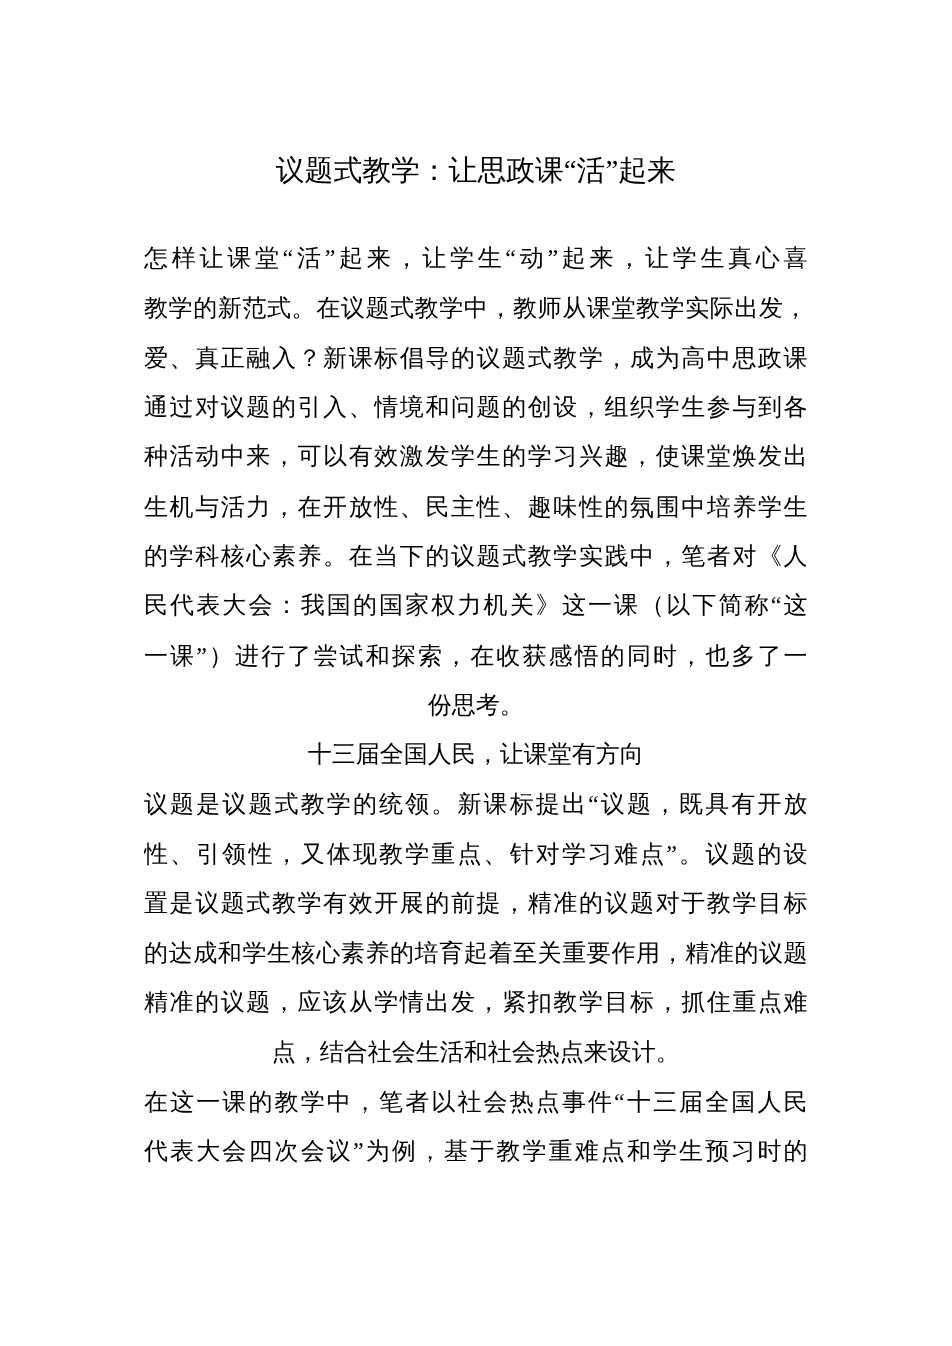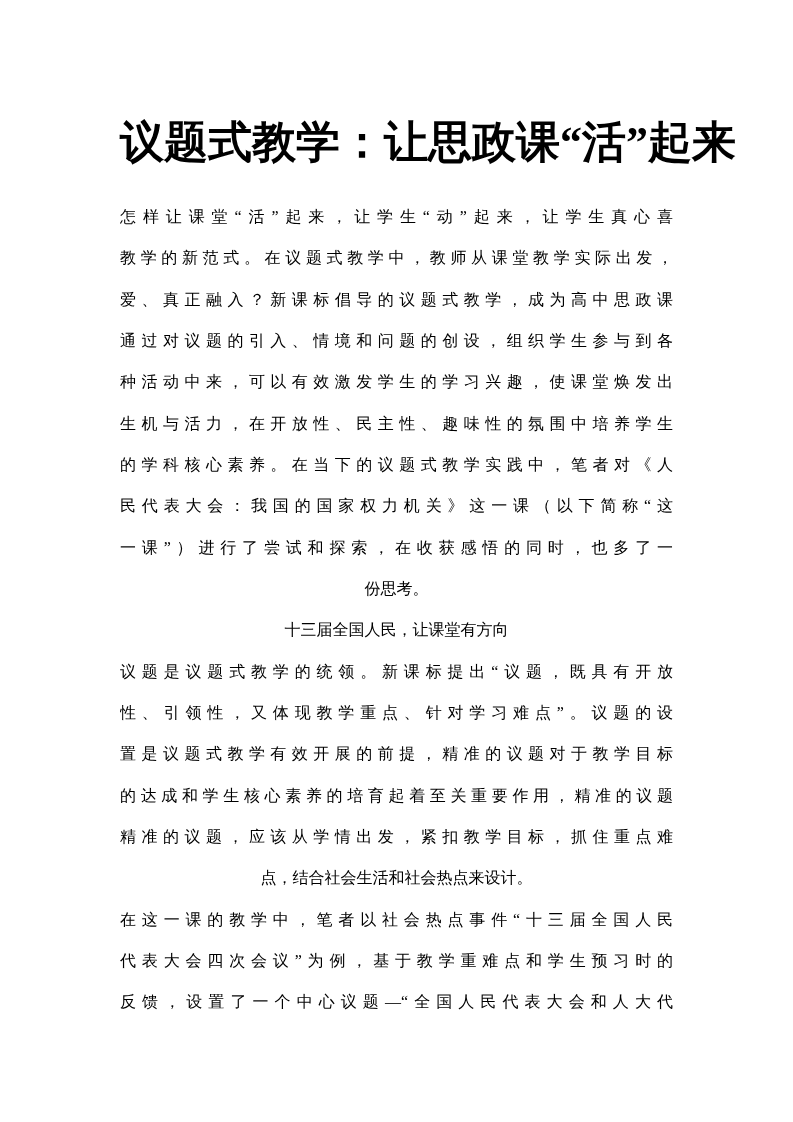"议题式教学：让思政课“活”起来" .doc-title { font-size: 44px -> 24px; font-weight: bold -> normal }
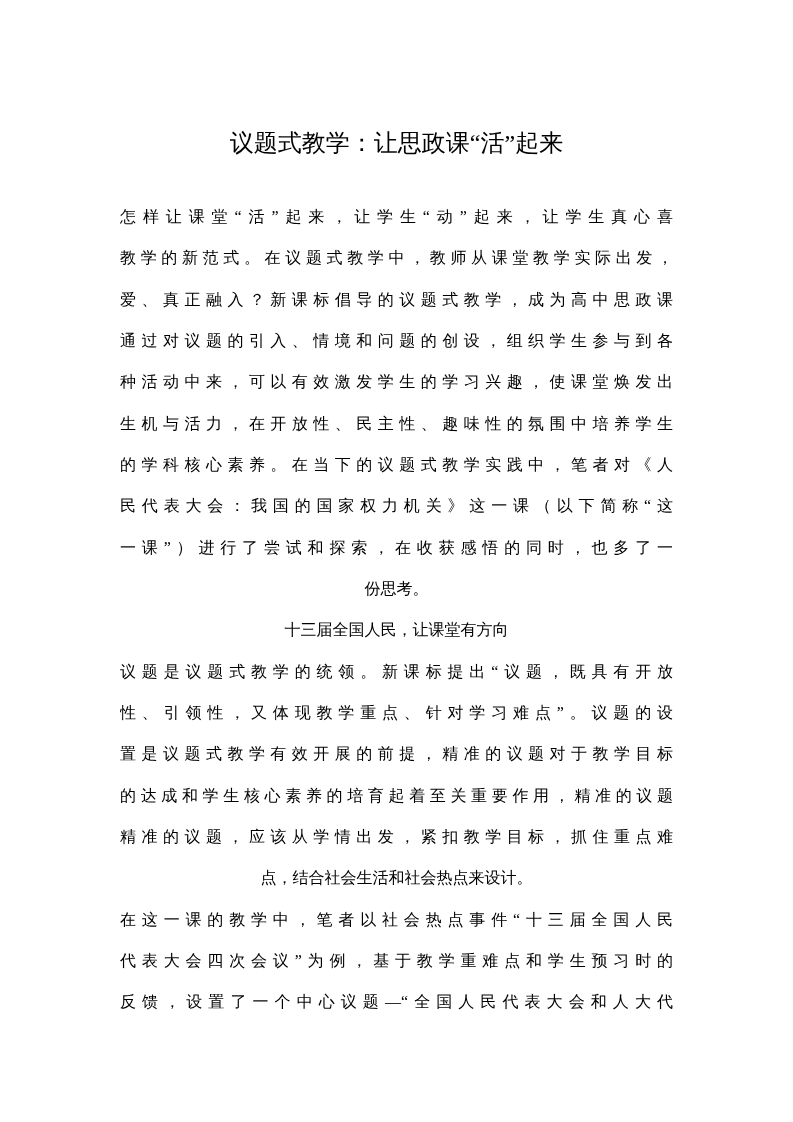"怎样让课堂“活”起来，让学生“动”起来，让学生真心喜" .doc-body { font-size: 16px -> 20px }
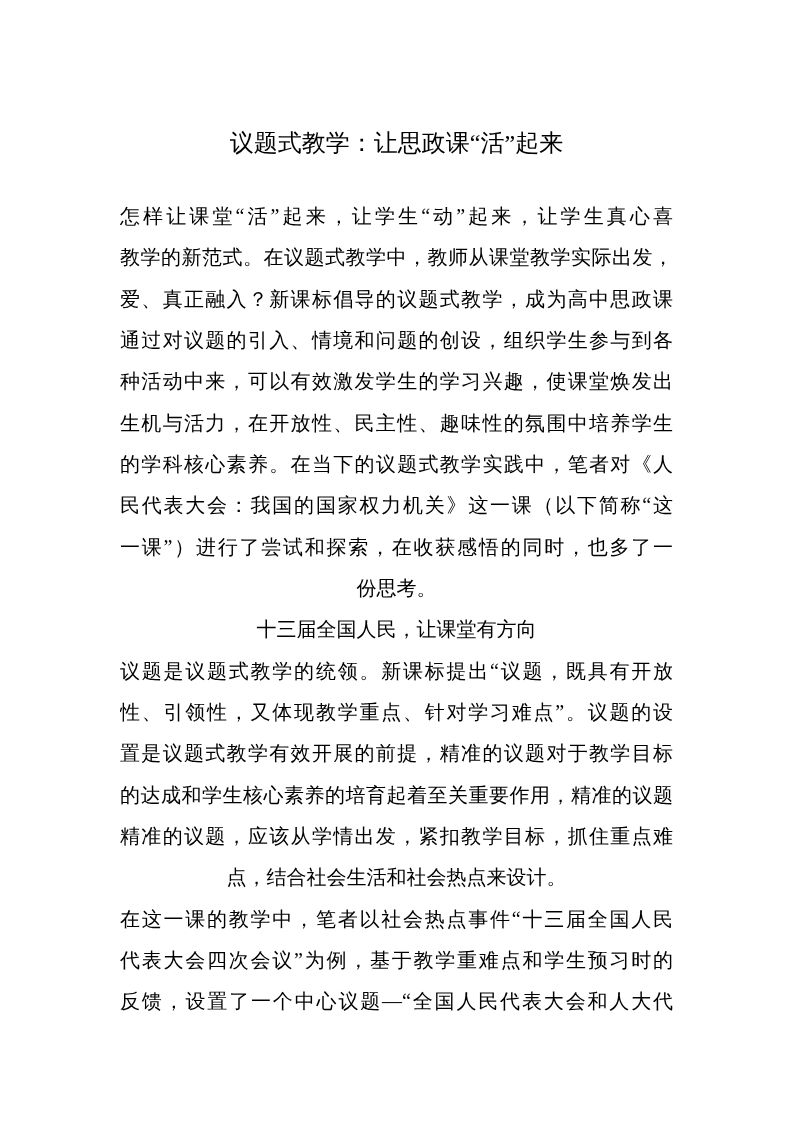"反馈，设置了一个中心议题—“全国人民代表大会和人大代" div.line { html: <div>反馈，设置了一个中心议题—“全国人民代表大会和人大代</div> -> none }
